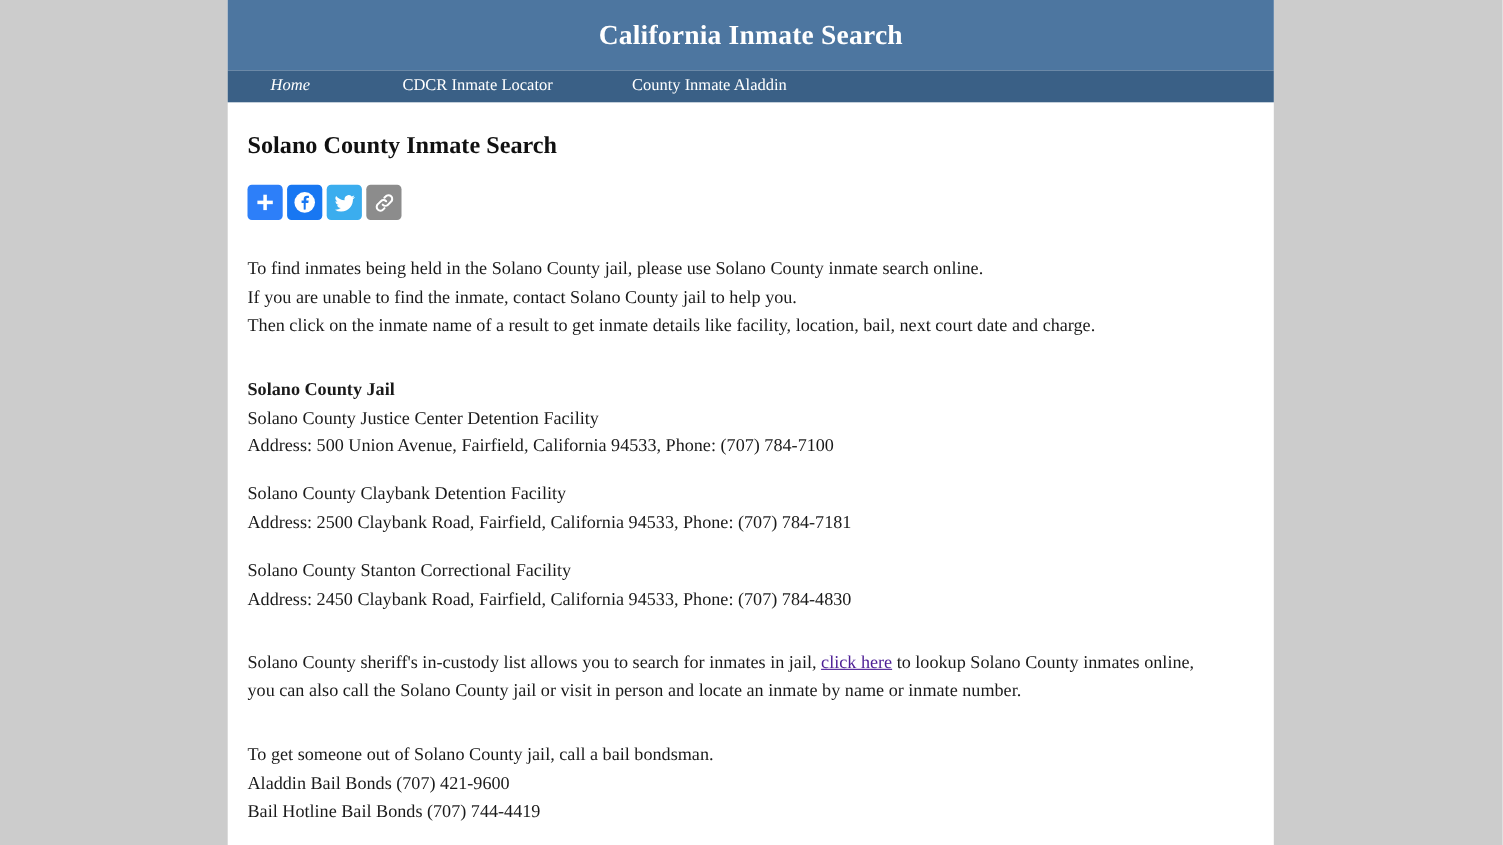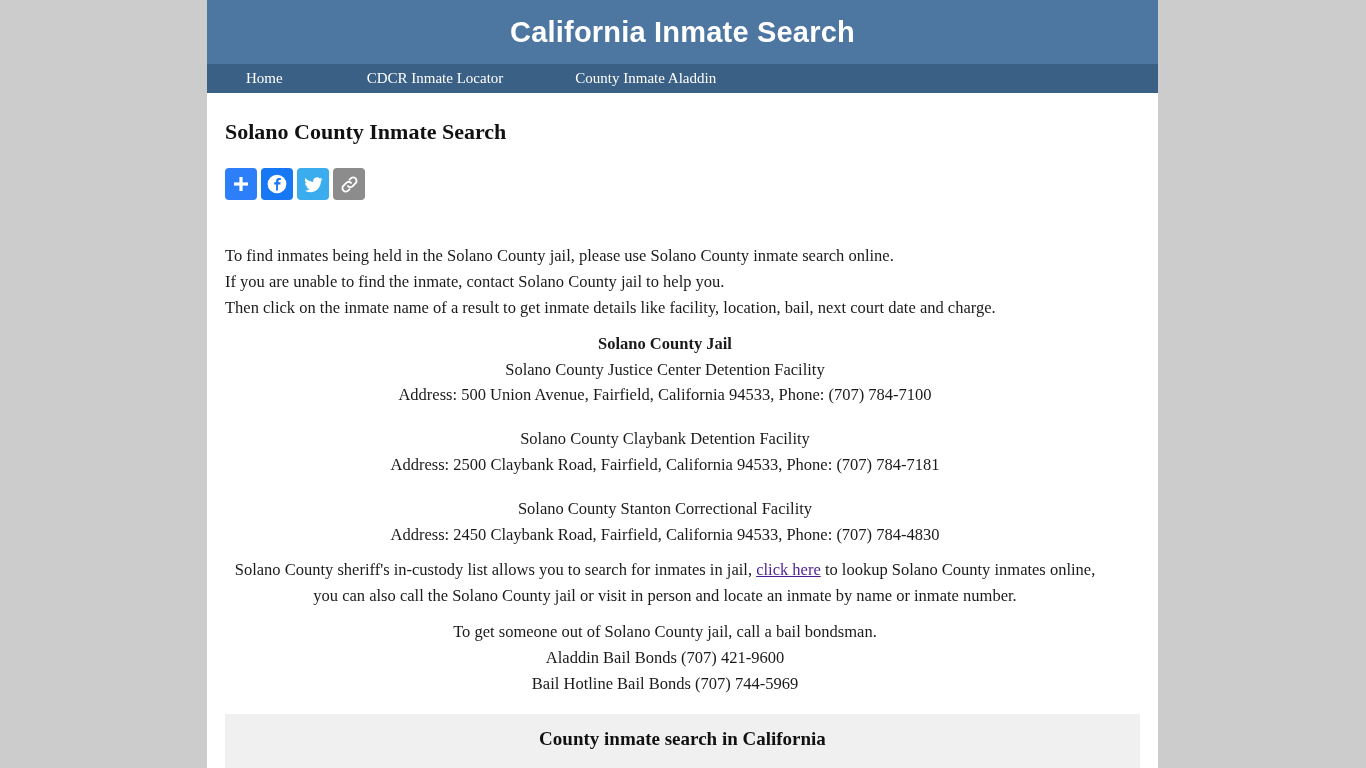"California Inmate Search" .site-title { font-family: Liberation Sans, sans-serif -> Liberation Serif, serif; font-size: 29px -> 25px }
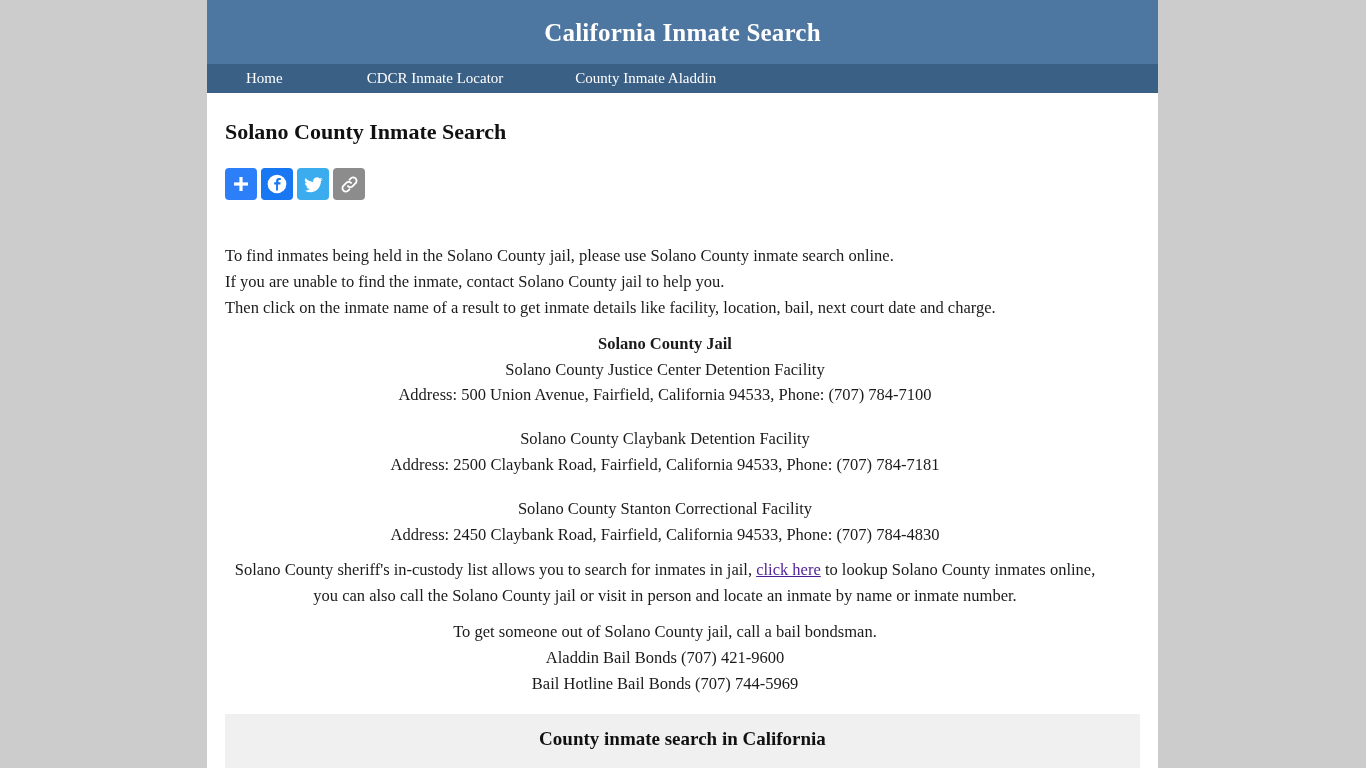"Home" .nav-item:nth-child(1) { font-style: none -> italic }
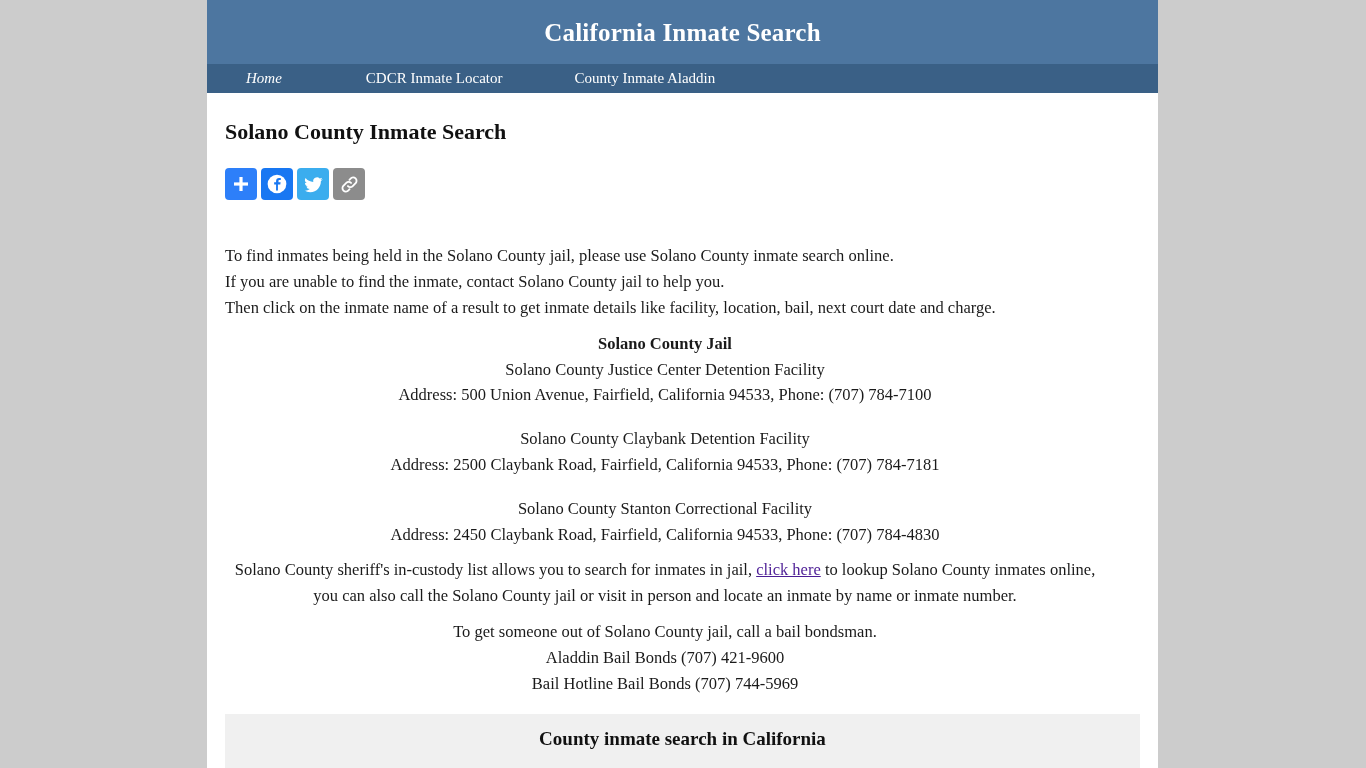"To find inmates being held" .body-block { margin-top: 43px -> 31px }
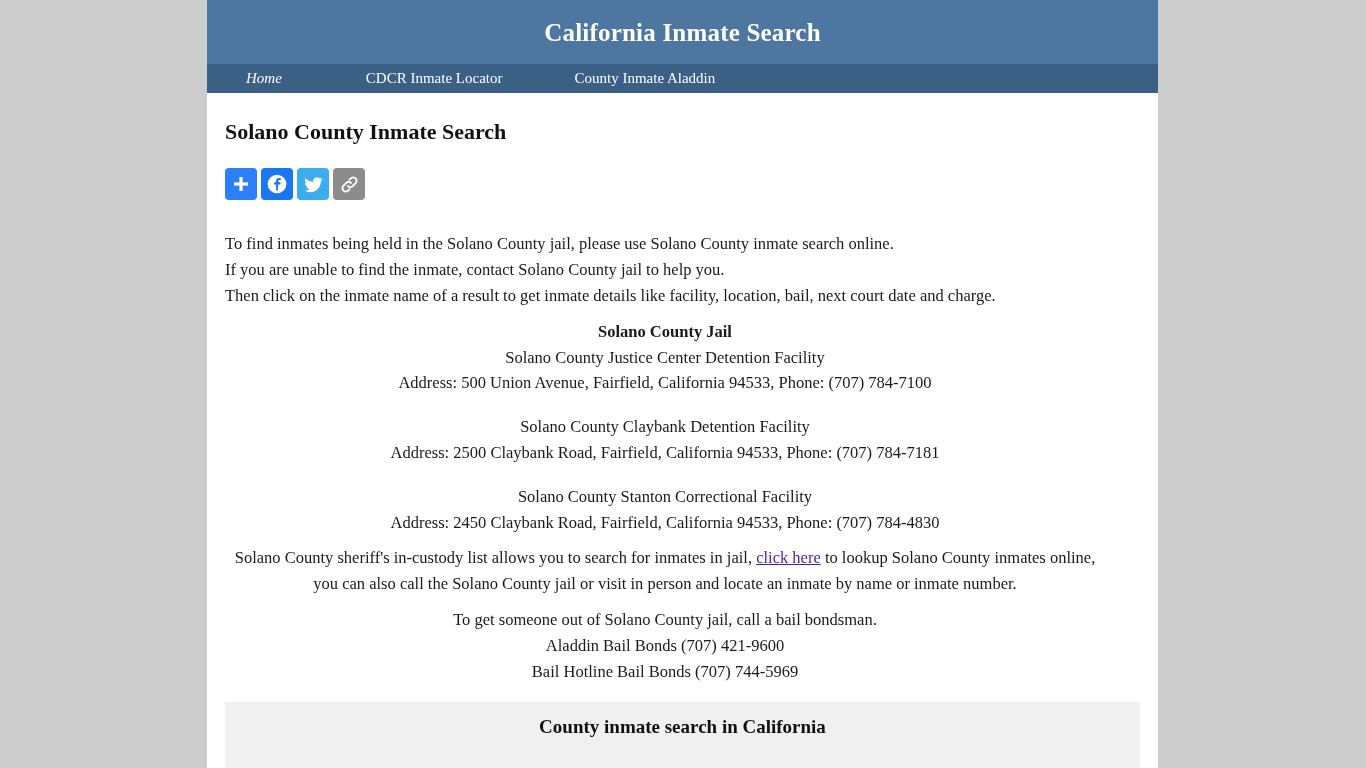"Solano County Jail" .para-gap { margin-top: 10px -> 32px; text-align: center -> none }
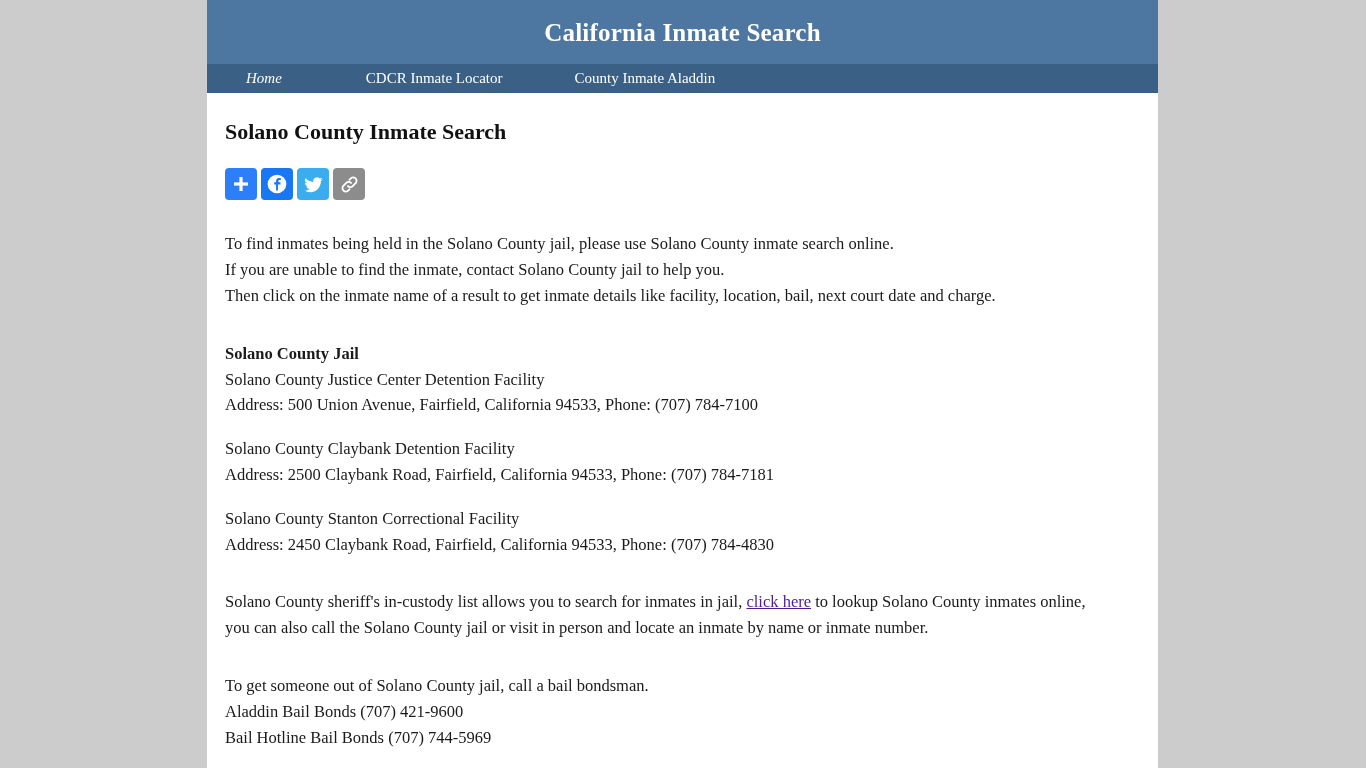"Bail Hotline Bail Bonds (707)" p { text: 744-5969 -> 744-4419 }
